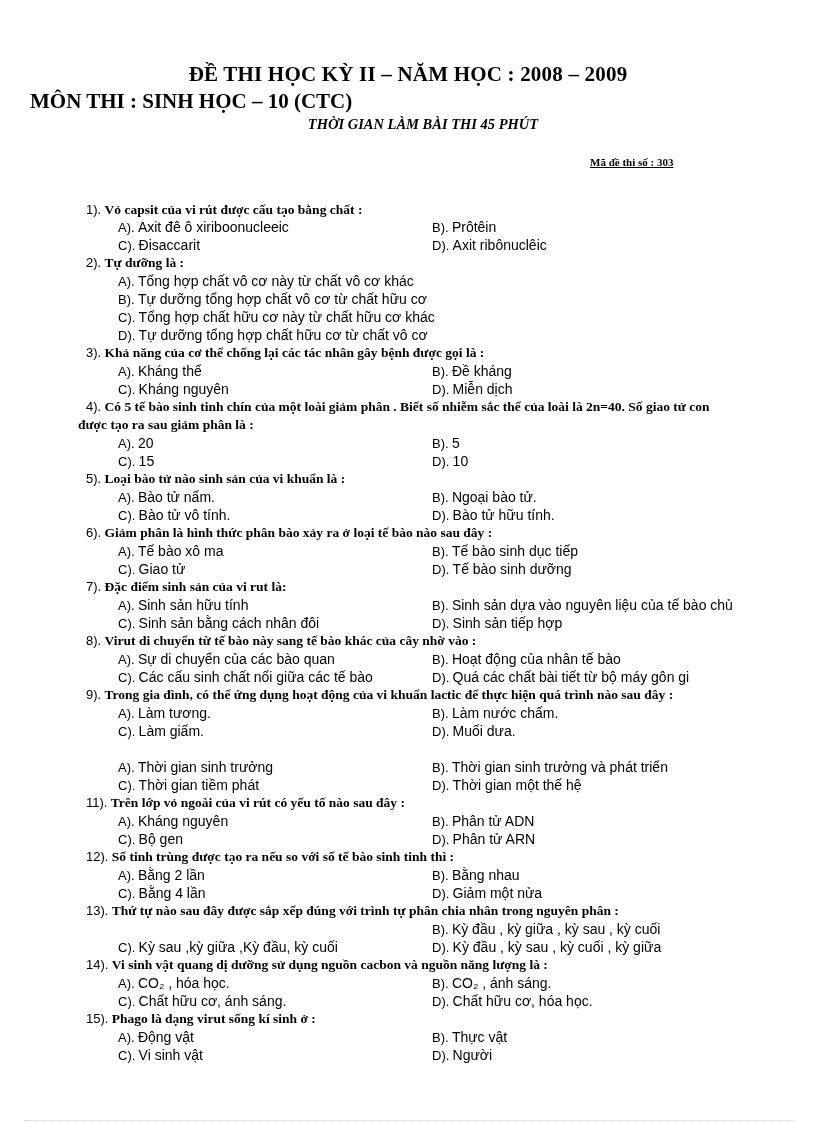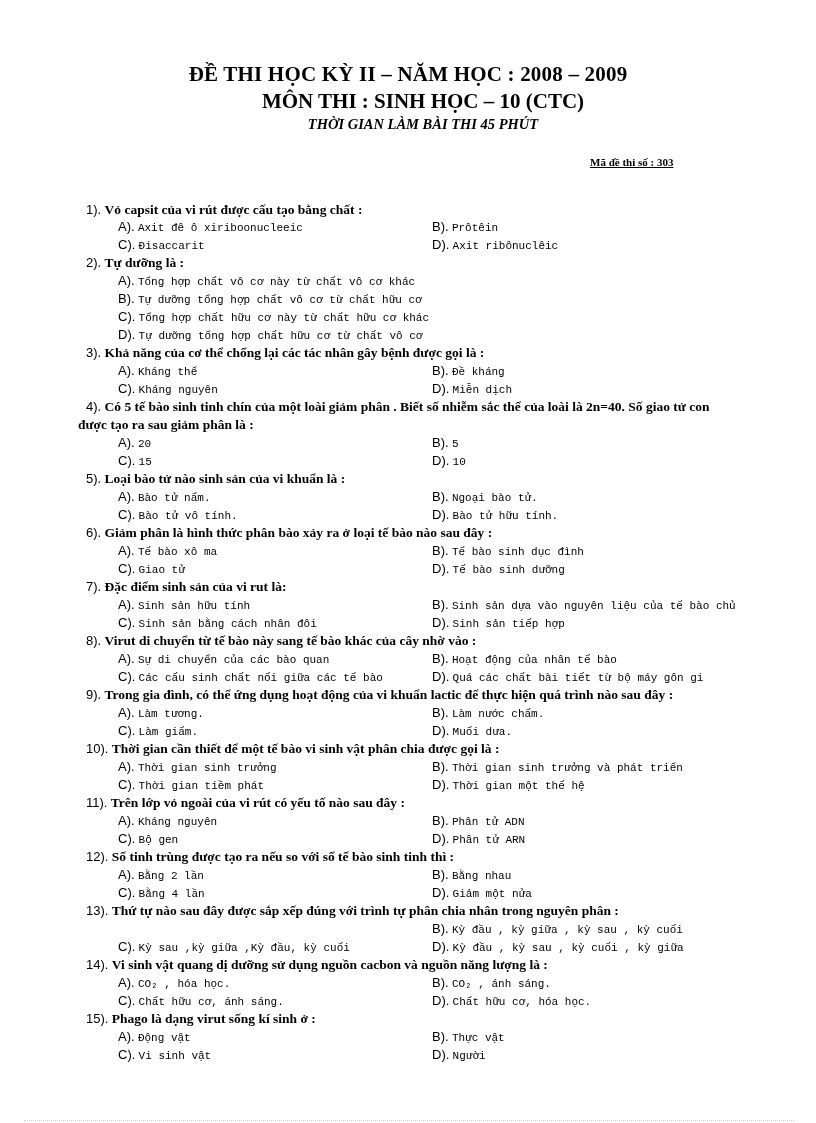"MÔN THI : SINH HỌC" .title2 { text-align: center -> left }
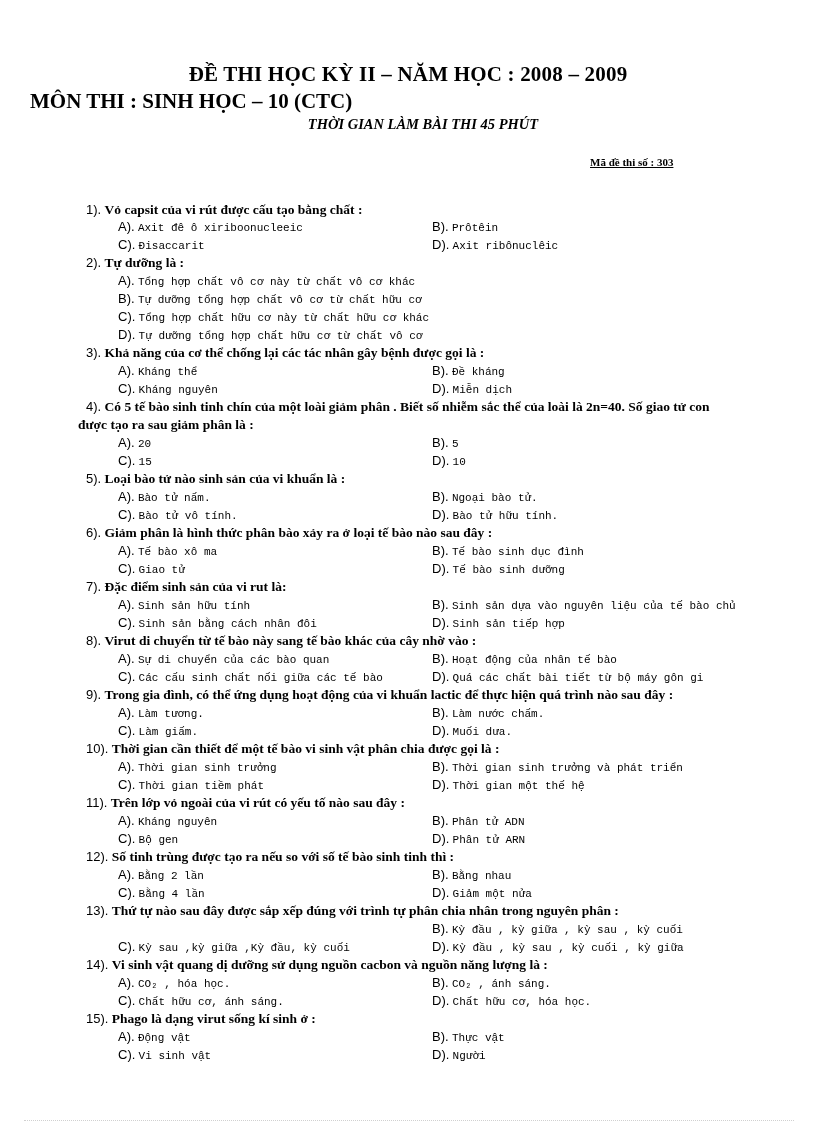"Axit đê ô xiriboonucleeic" .opt .val { font-family: Liberation Mono, monospace -> Liberation Sans, sans-serif; font-size: 11px -> 14px }
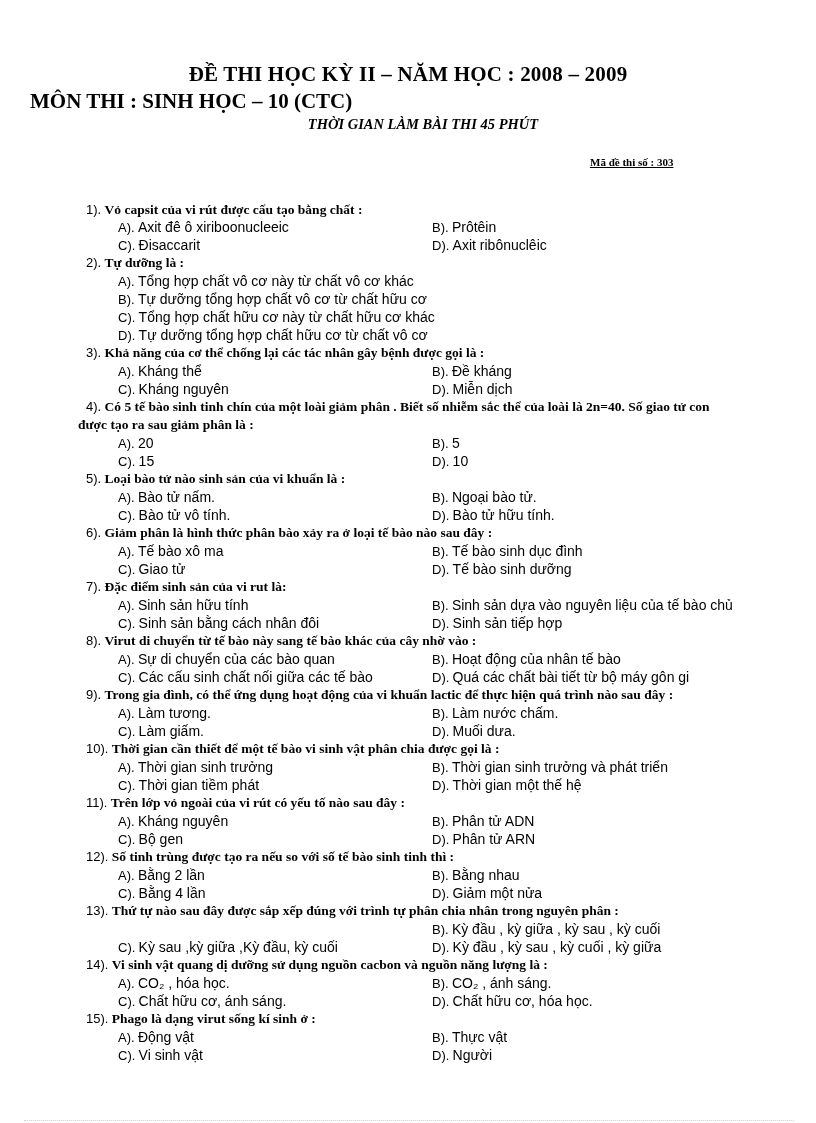"Tế bào sinh dục đình" span.val { text: đình -> tiếp }
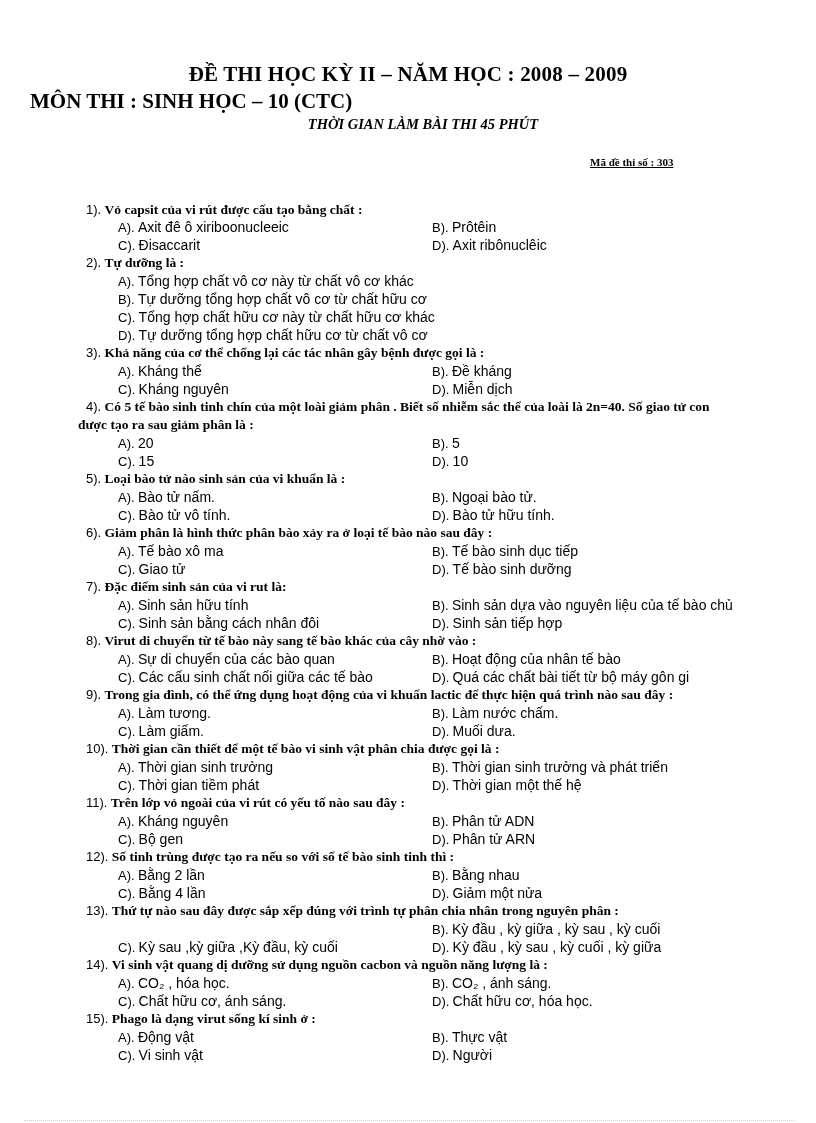"10). Thời gian cần thiết" div.stem { html: <div><span>10).</span> <span>Thời gian cần thiết để một tế bào vi sinh vật phân chia được gọi là :</span></div> -> none }
